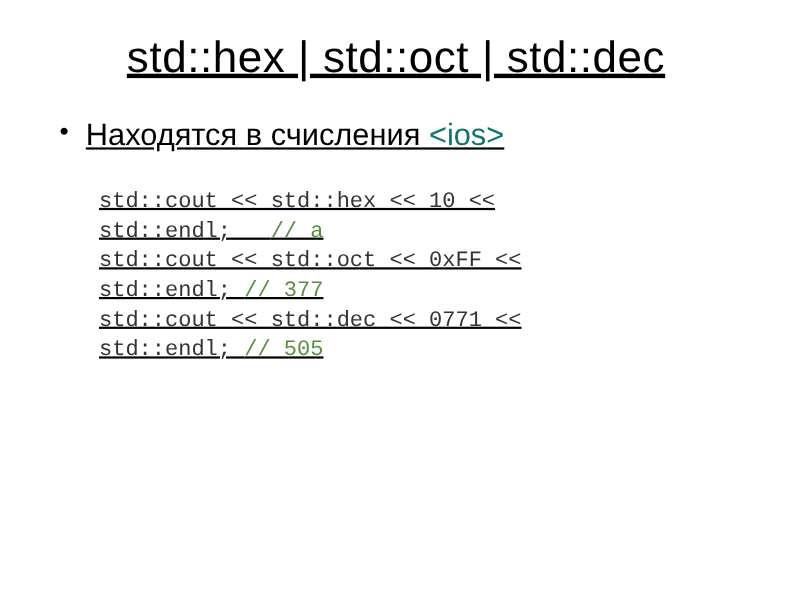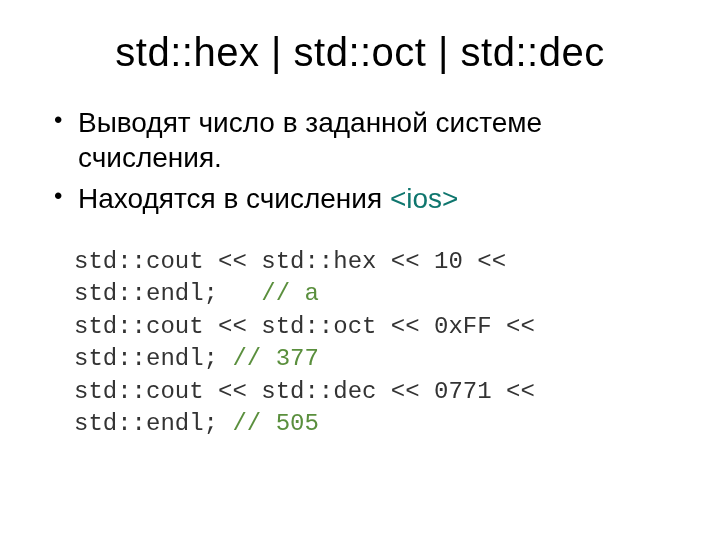"std::hex | std::oct | std::dec" .slide { text-decoration: none -> underline }
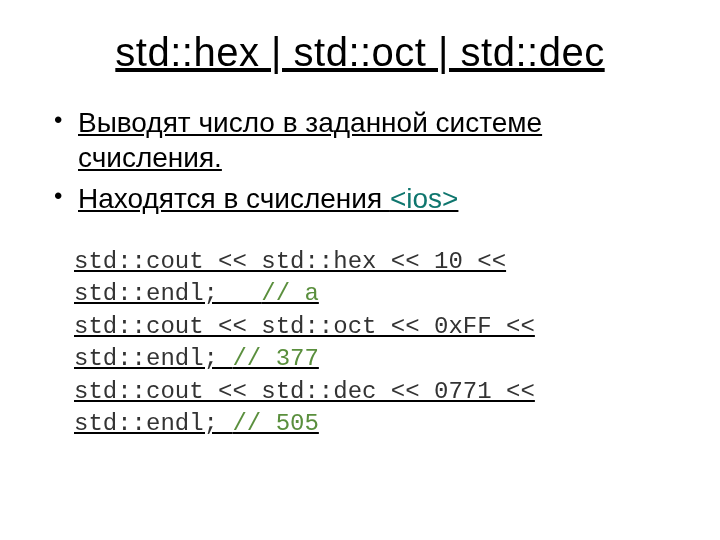"Выводят число в заданной системе" li { html: <li> <span>Выводят число в заданной системе счисления.</span> </li> -> none }
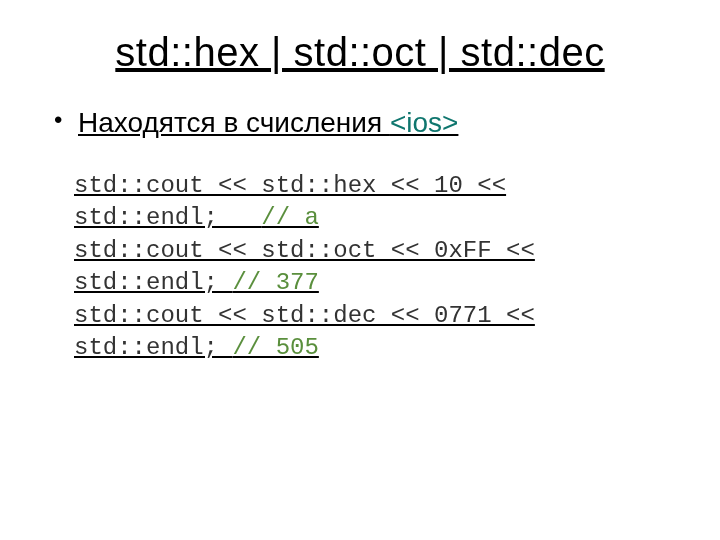"std::cout << std::hex << 10" .code { font-size: 24px -> 20px; margin-left: 24px -> 40px }
